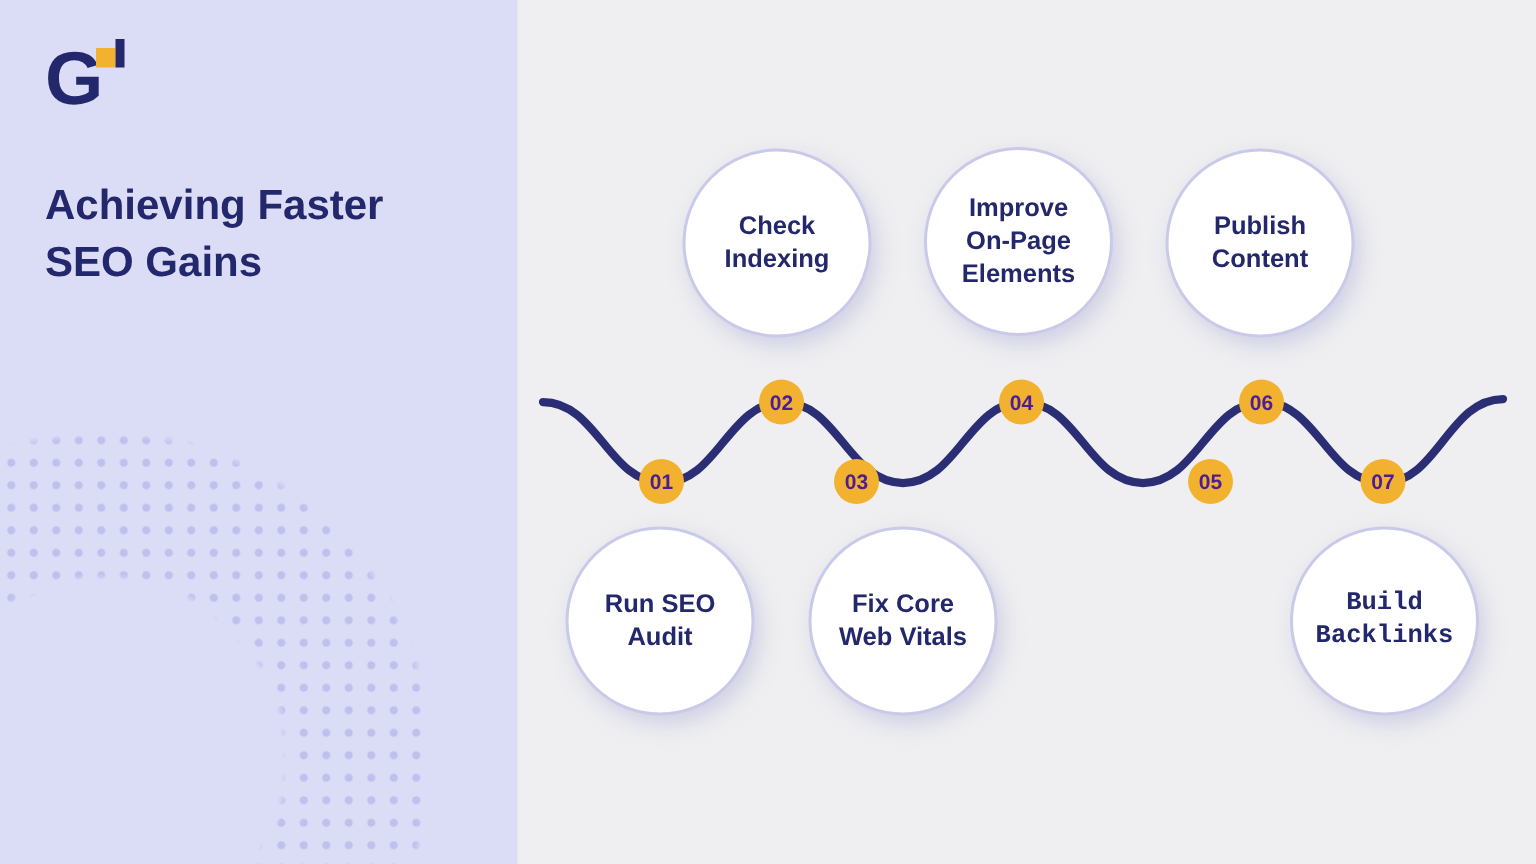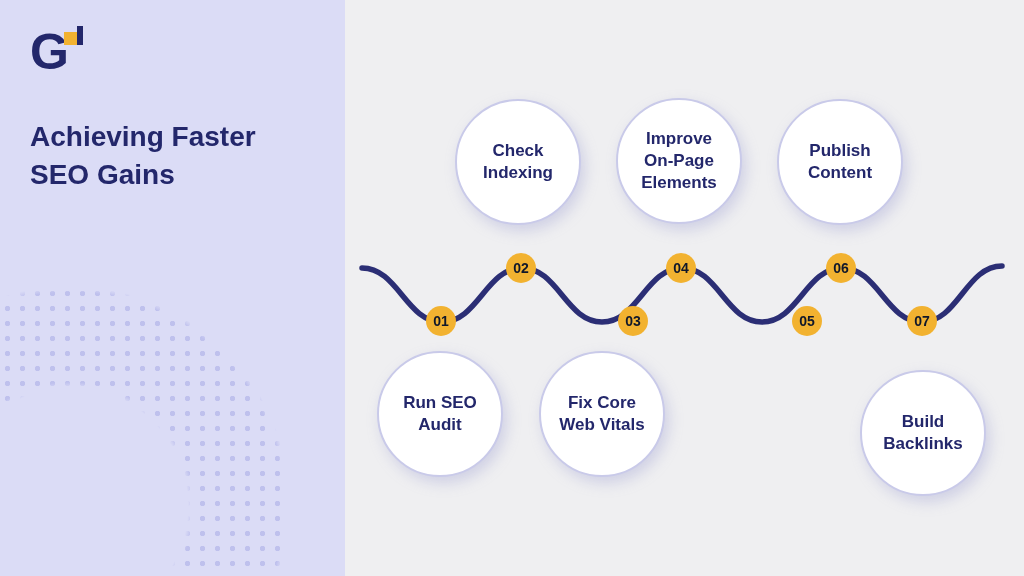"02" .badge { color: #0f172a -> #4c1d95 }
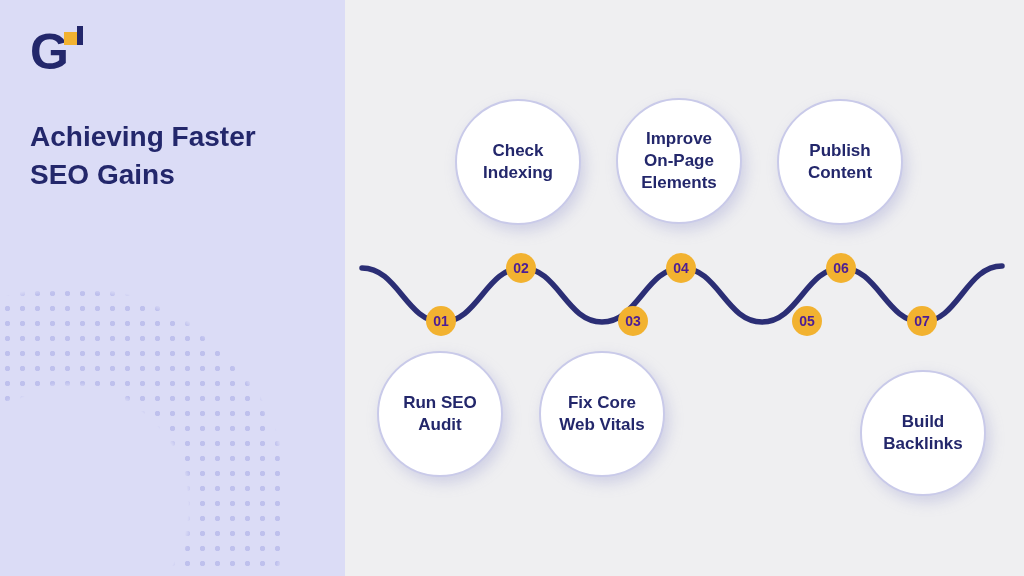"03" div.badge { left: 618px -> 556px }
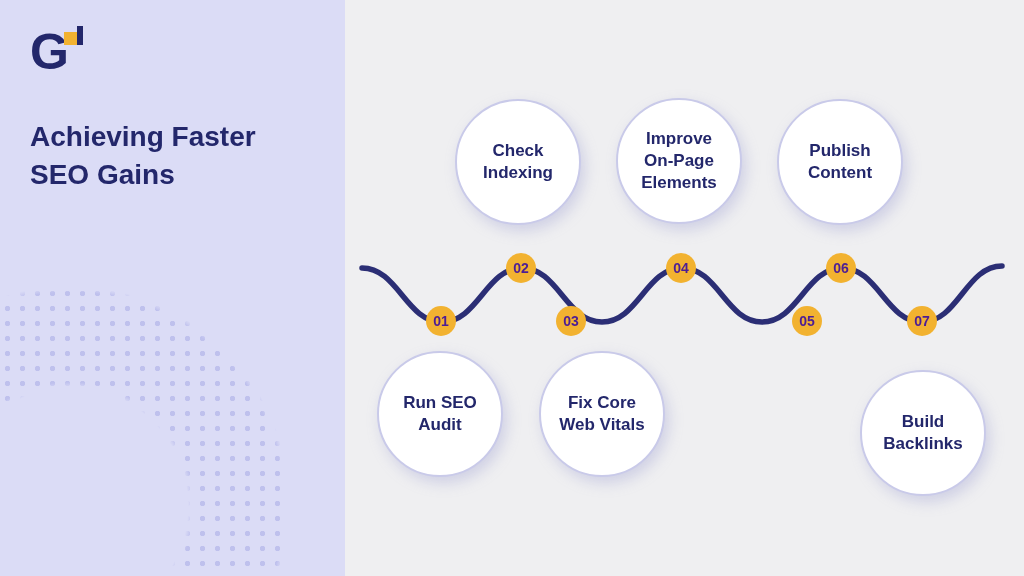"Build Backlinks" div.step-circle { font-family: none -> Liberation Mono, monospace; top: 370px -> 351px }
